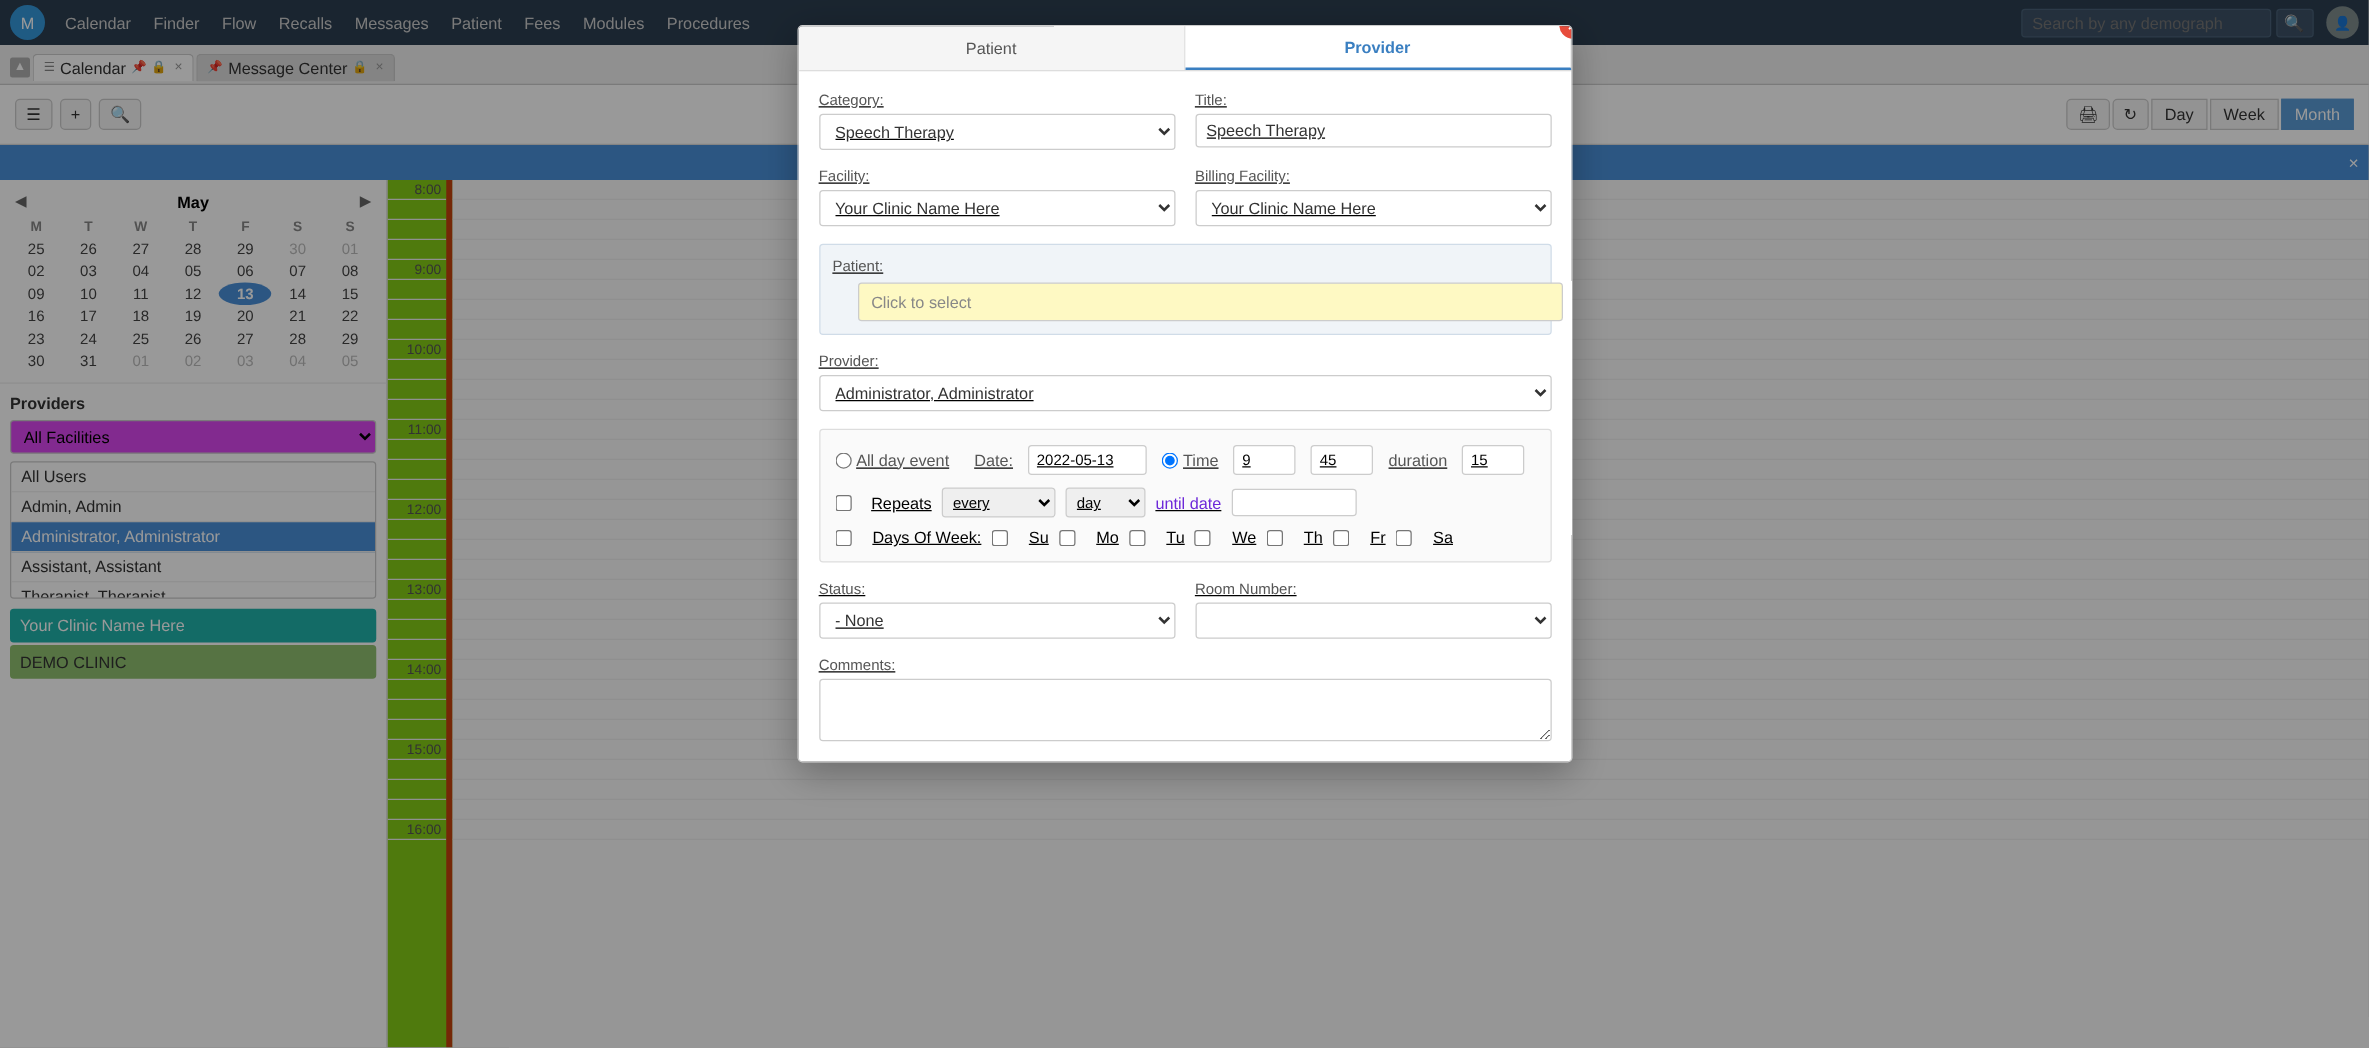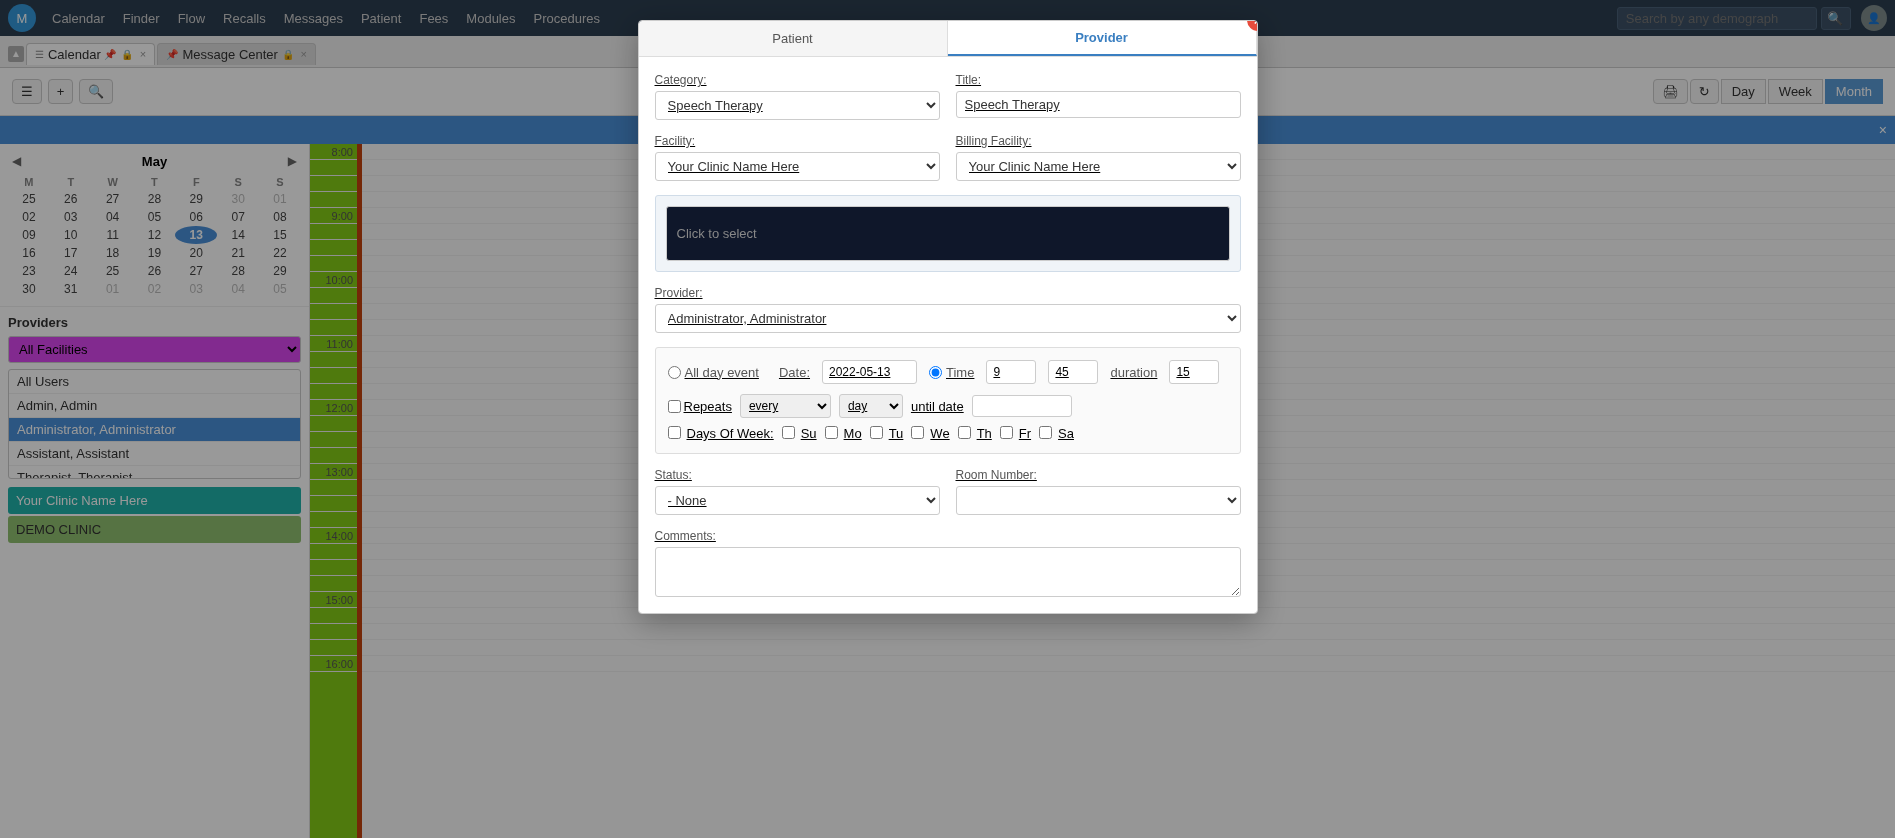"Patient:" div.patient-label { html: none -> <div>Patient:</div> }
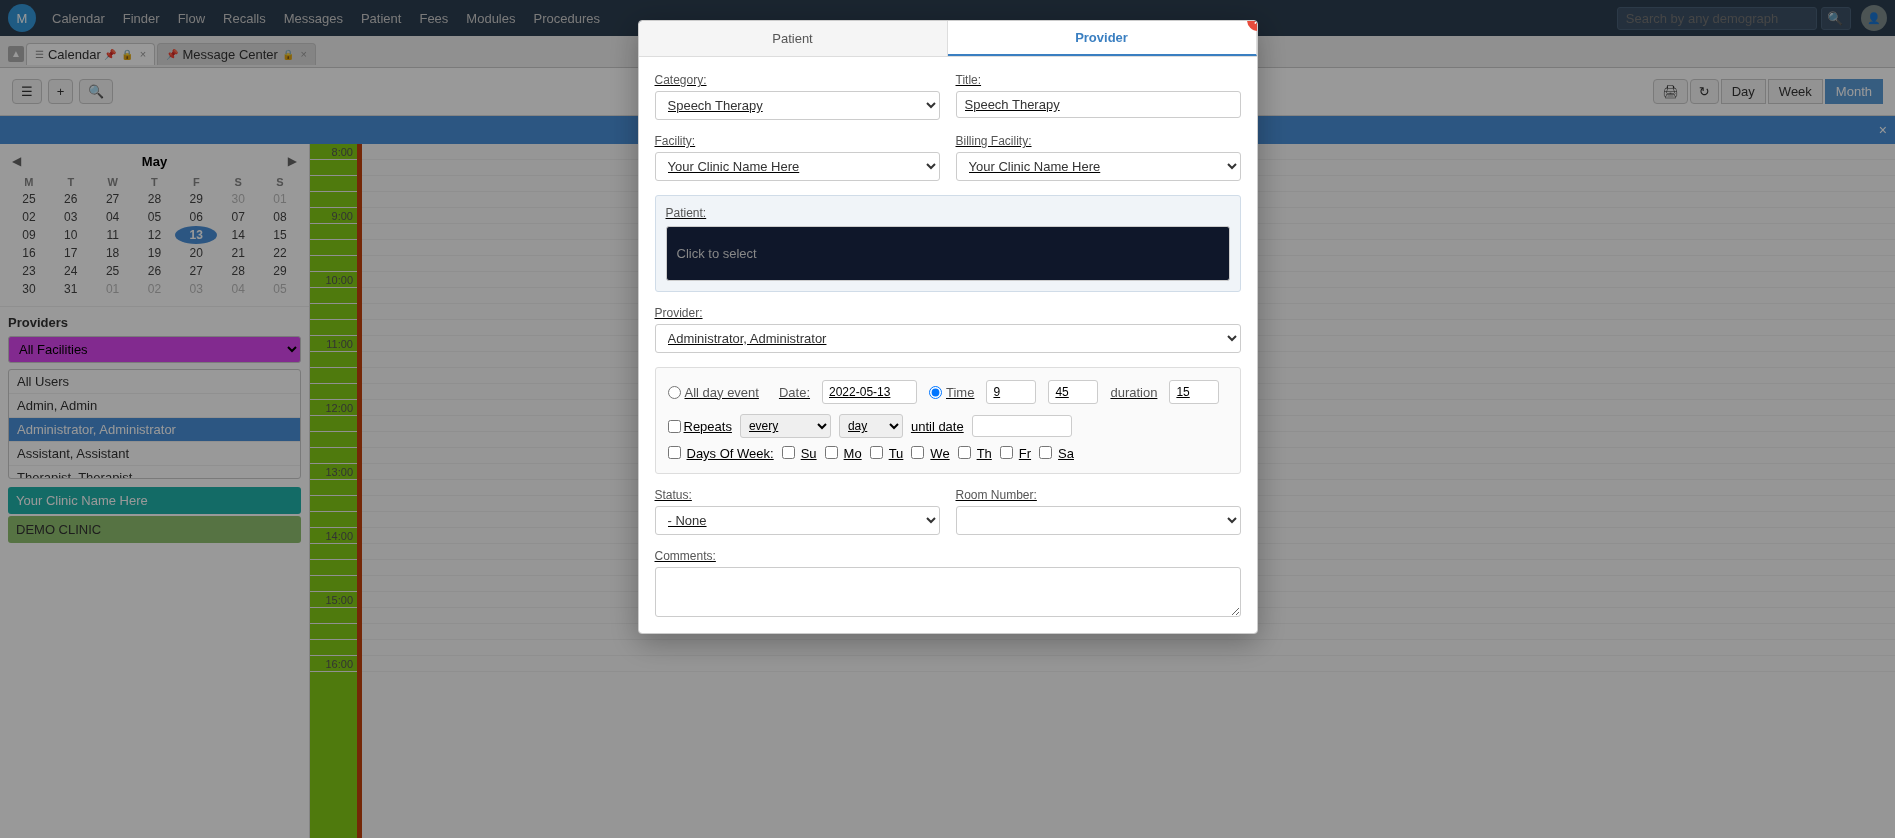"Click to select" .patient-select-btn { background: #0f172a -> #fef9c3; margin-left: none -> 20px; padding: 19px 10px -> 7px 10px }
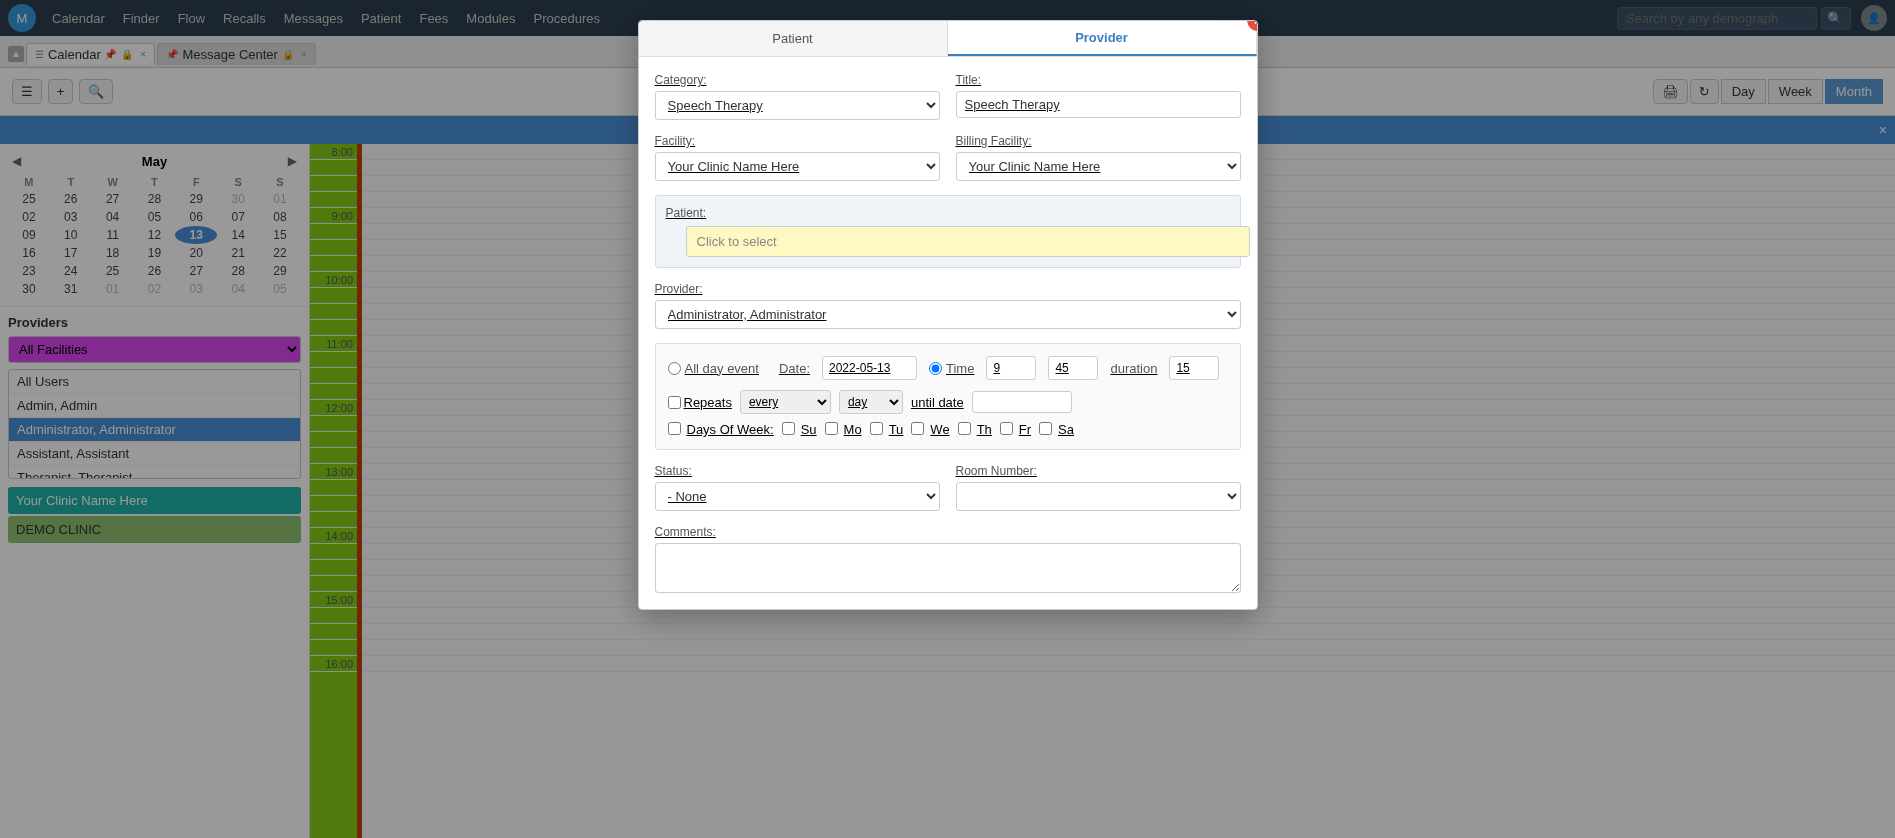"Repeats" .repeat-row label { gap: 3px -> 16px }
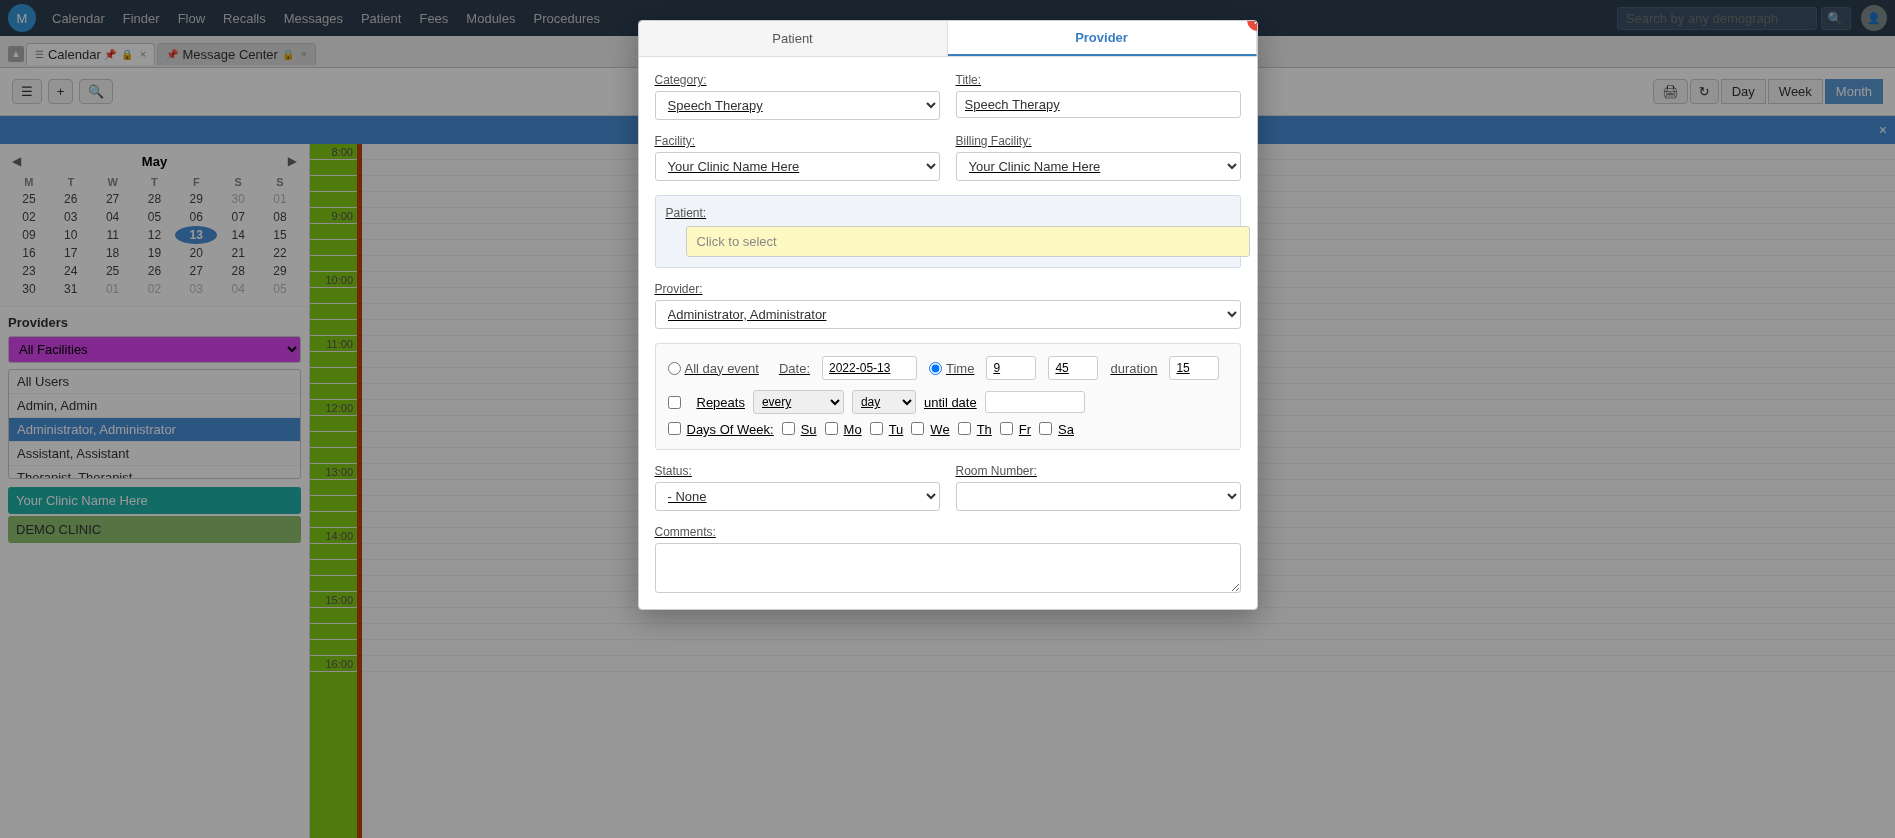"until date" span { color: #000000 -> #6d28d9 }
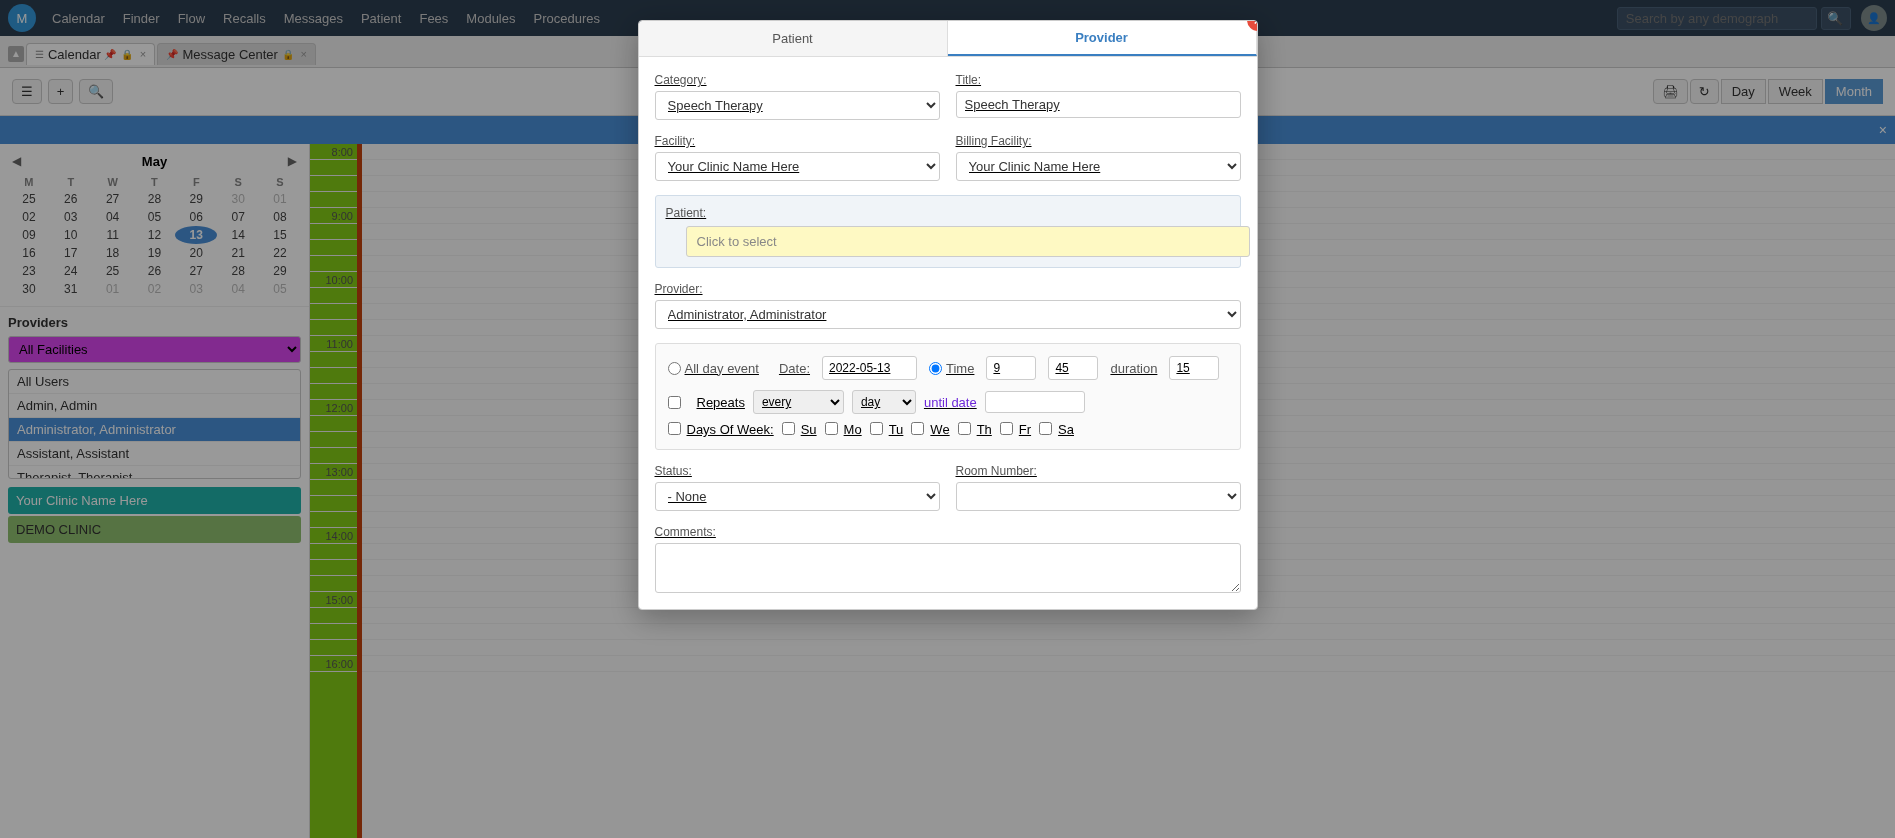"Days Of Week:" .dow-row label { align-items: flex-start -> flex-end; gap: 6px -> 17px }
